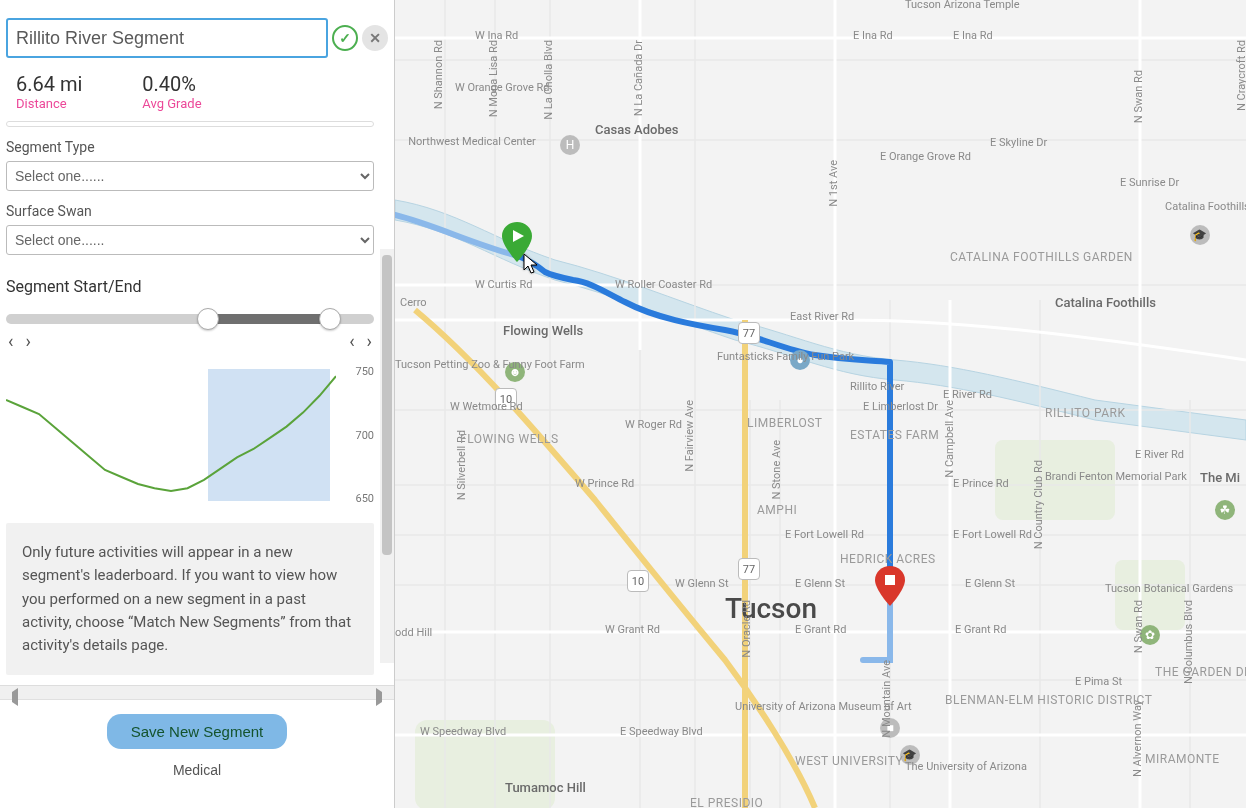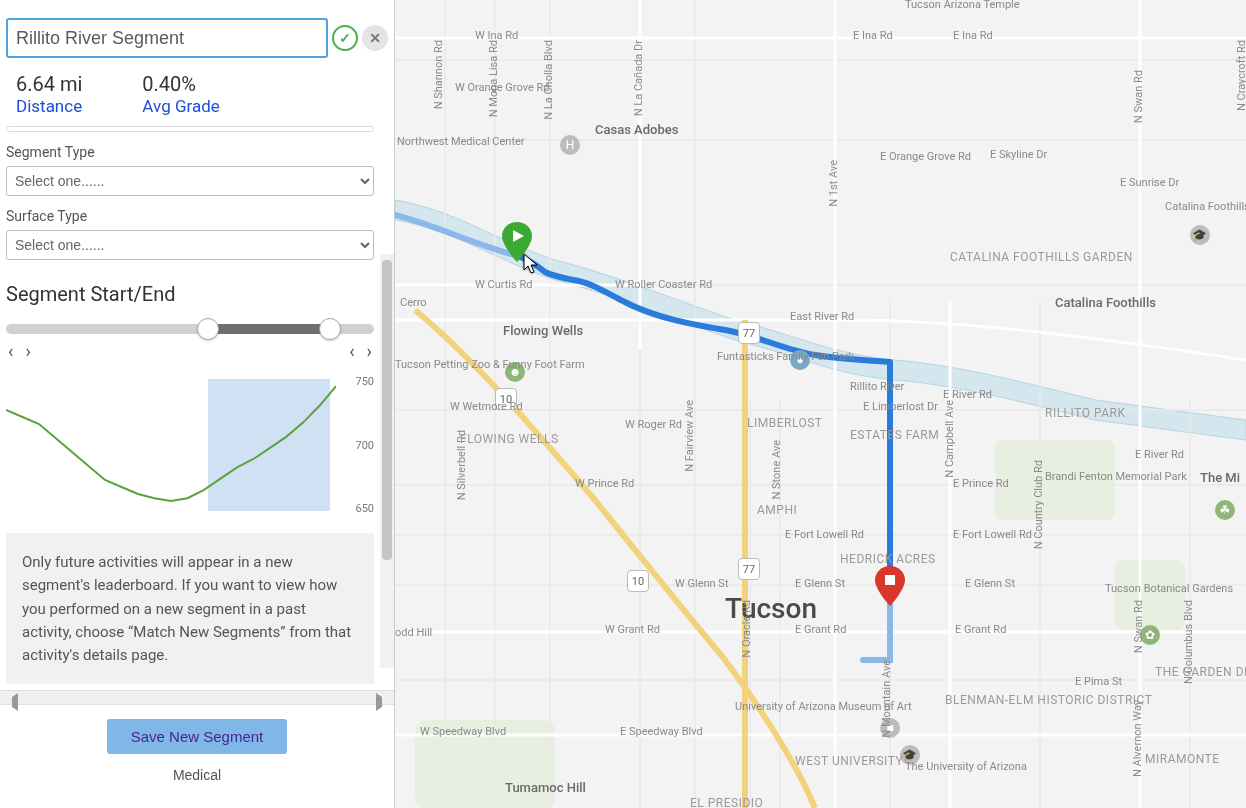"Distance" .stat-lbl { color: #1d4ed8 -> #ec4899; font-size: 17px -> 13px }
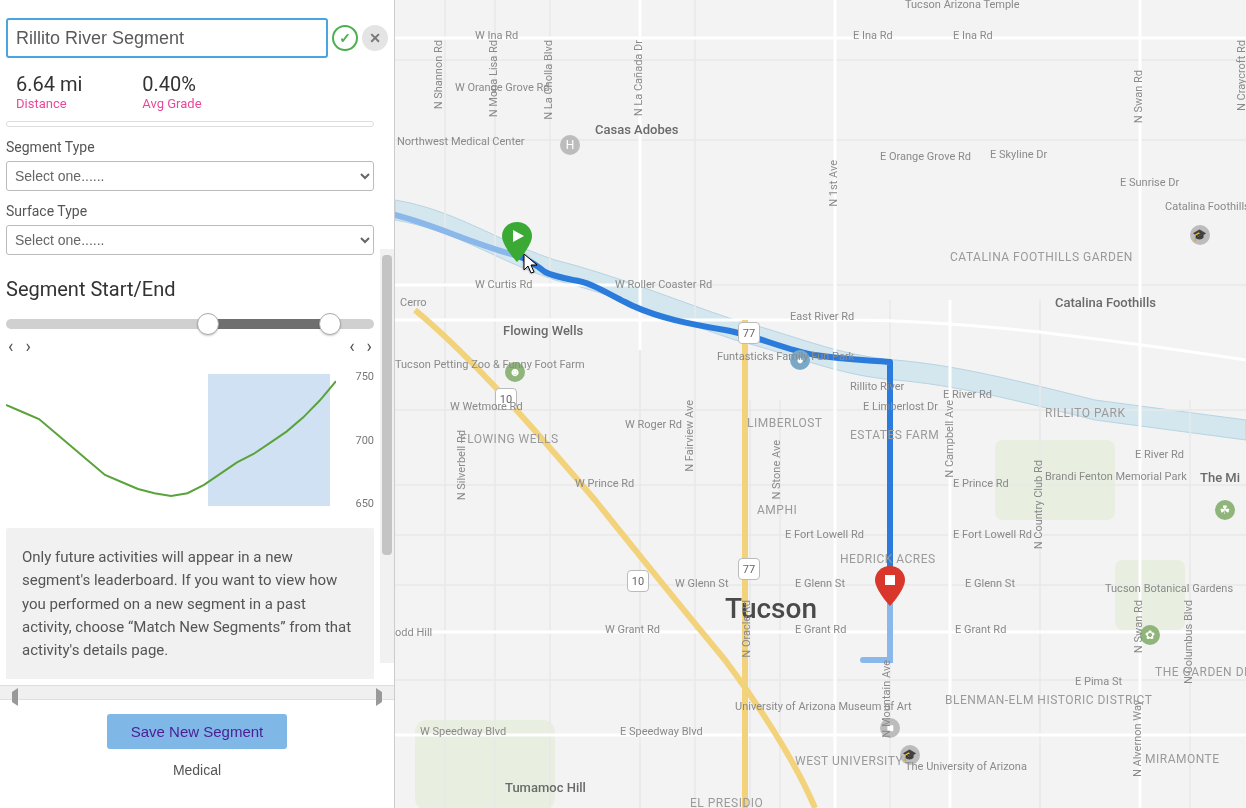"Northwest Medical Center" div.label { text-align: left -> center }
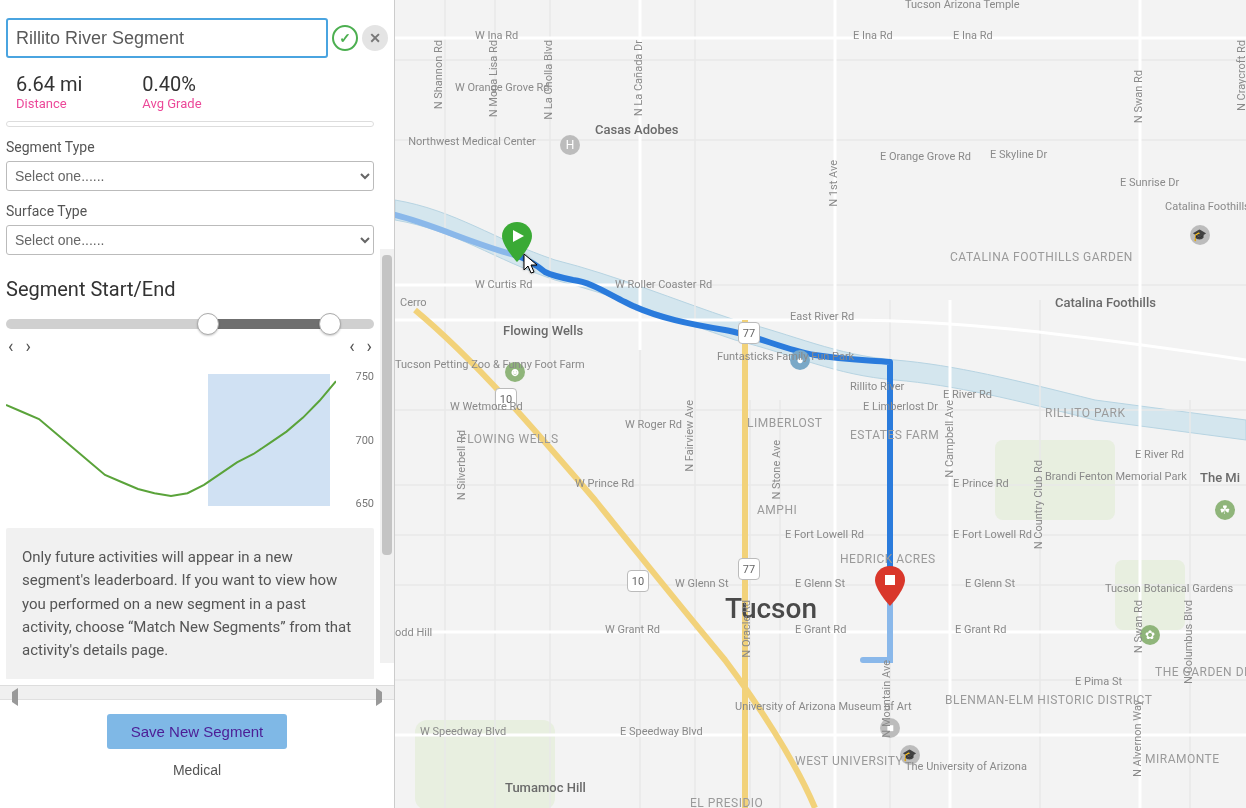"E Skyline Dr" div.label { top: 148px -> 136px }
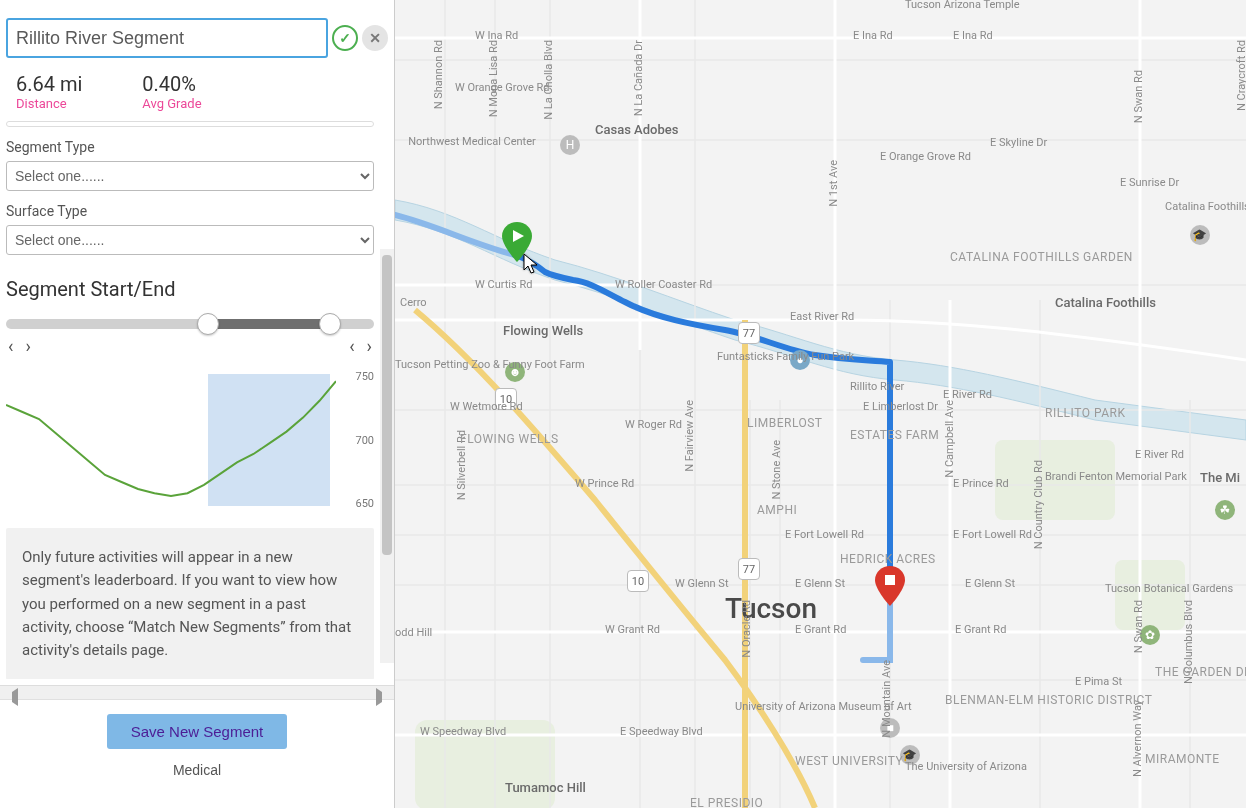"Surface Type" div.field-lbl { text: Type -> Swan }
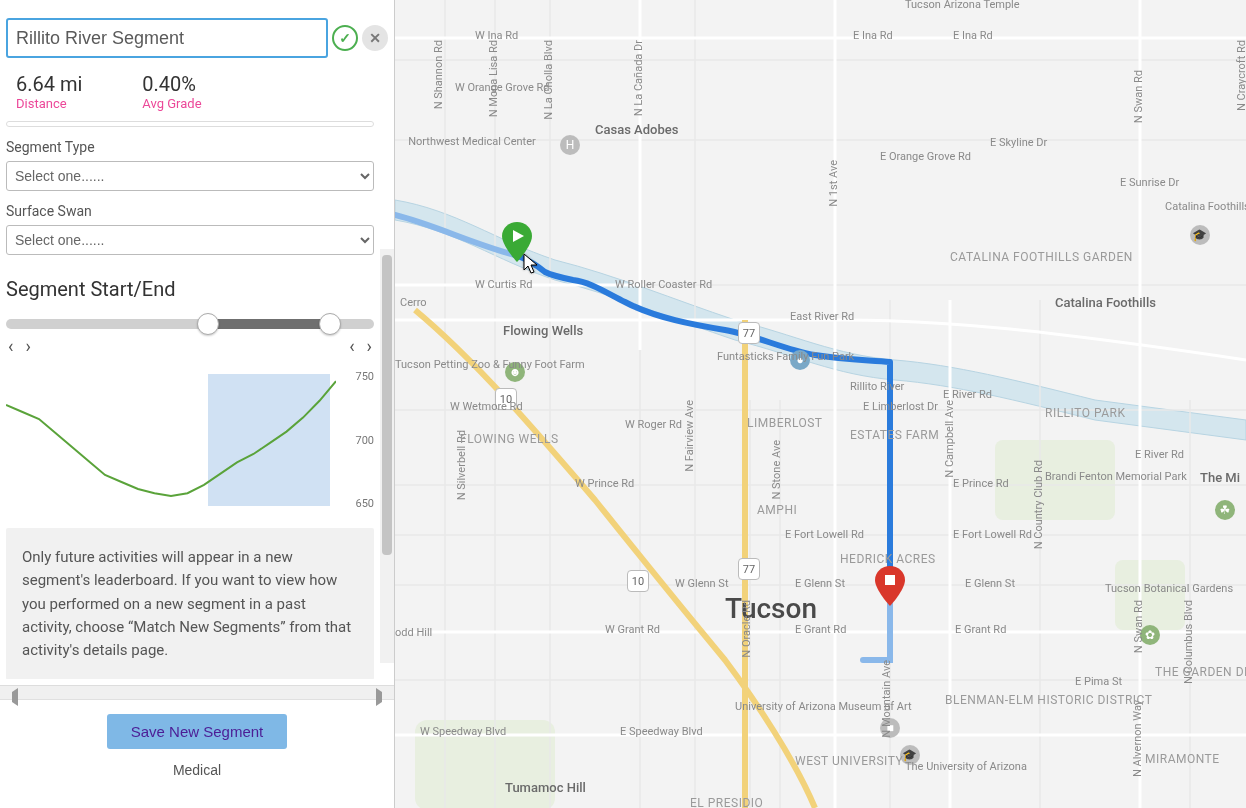"Segment Start/End" .section-title { font-size: 20px -> 16px }
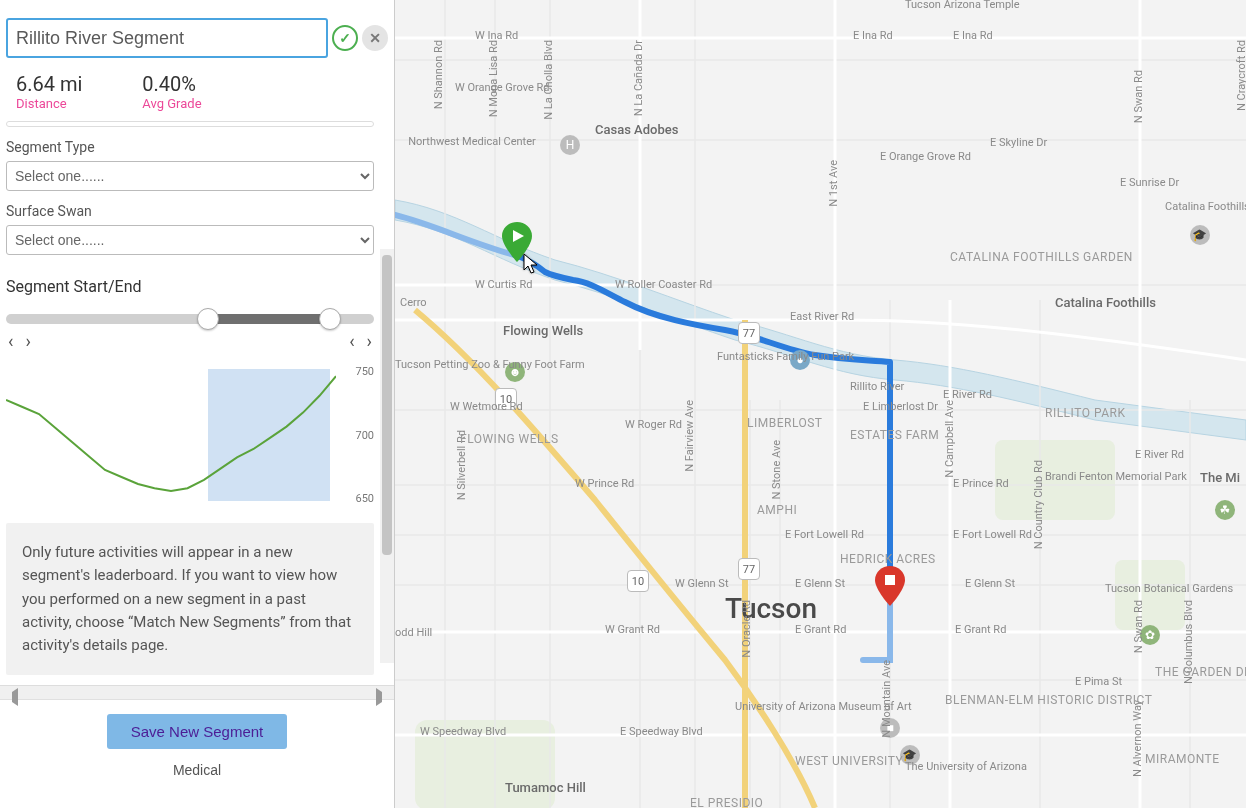"Save New Segment" .btn-save { border-radius: 3px -> 14px; color: #4c1d95 -> #14532d }
